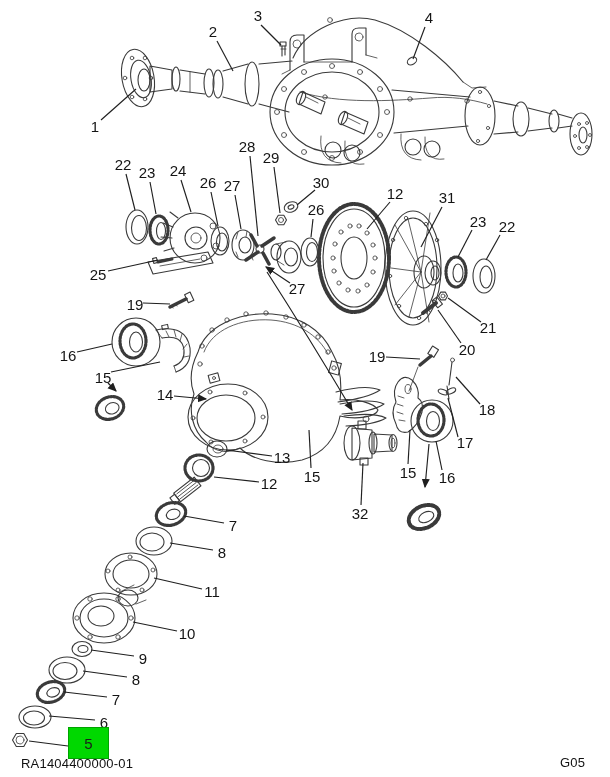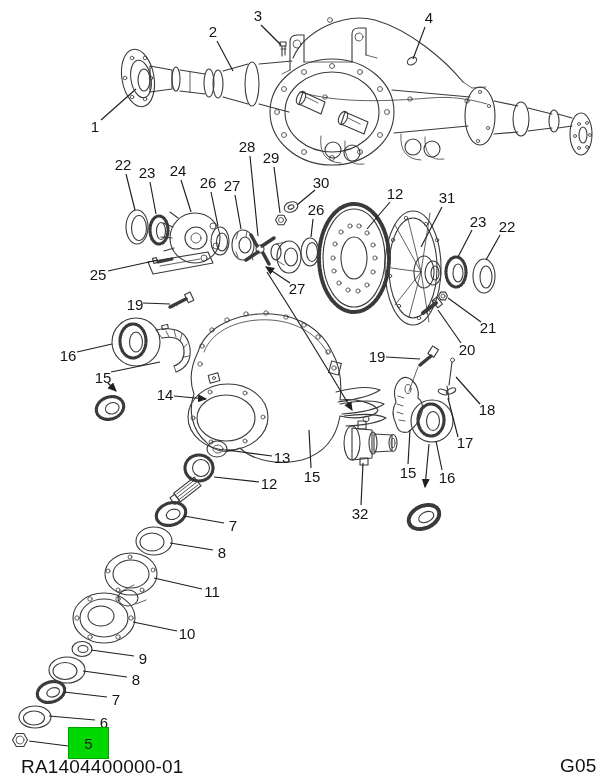"RA1404400000-01" .footer-text { font-size: 19px -> 13px }
